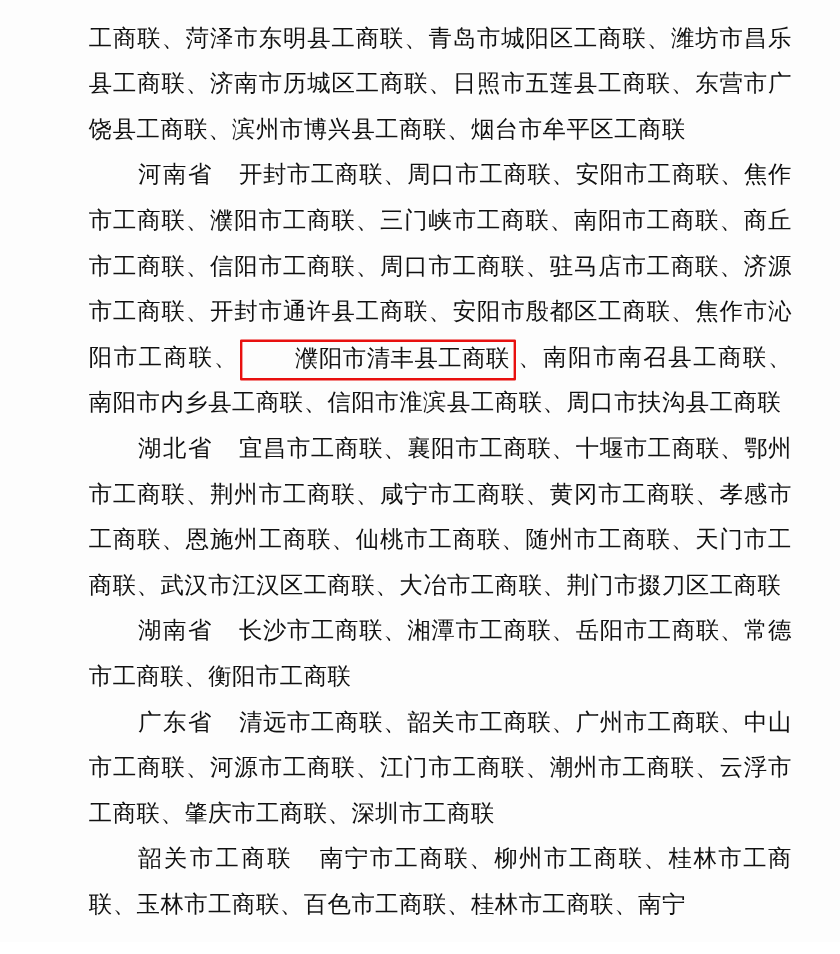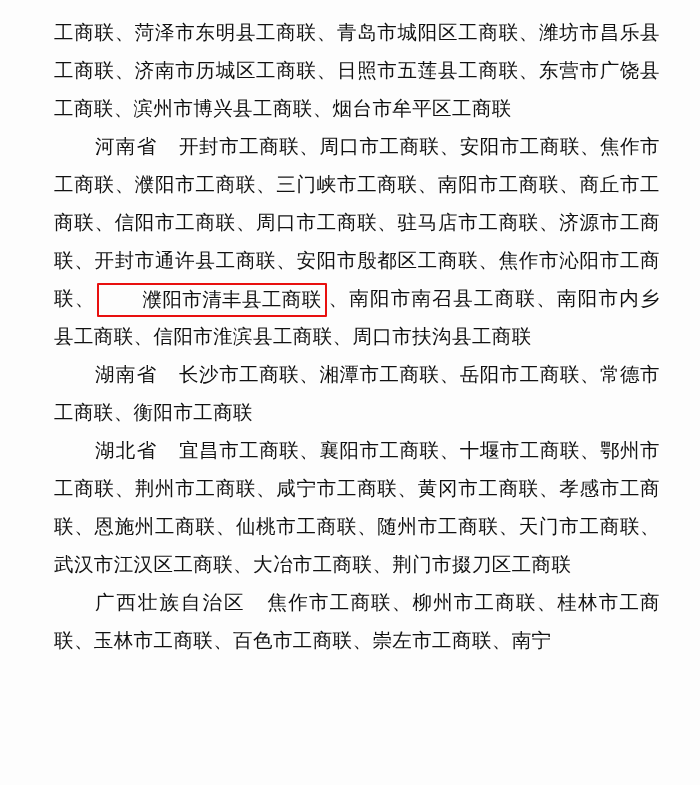"工商联、菏泽市东明县工商联、青岛市城阳区工商联、潍坊市昌乐县工商联、济南市历城区" #page { padding: 14px 40px 0 54px -> 14px 40px 0 74px }
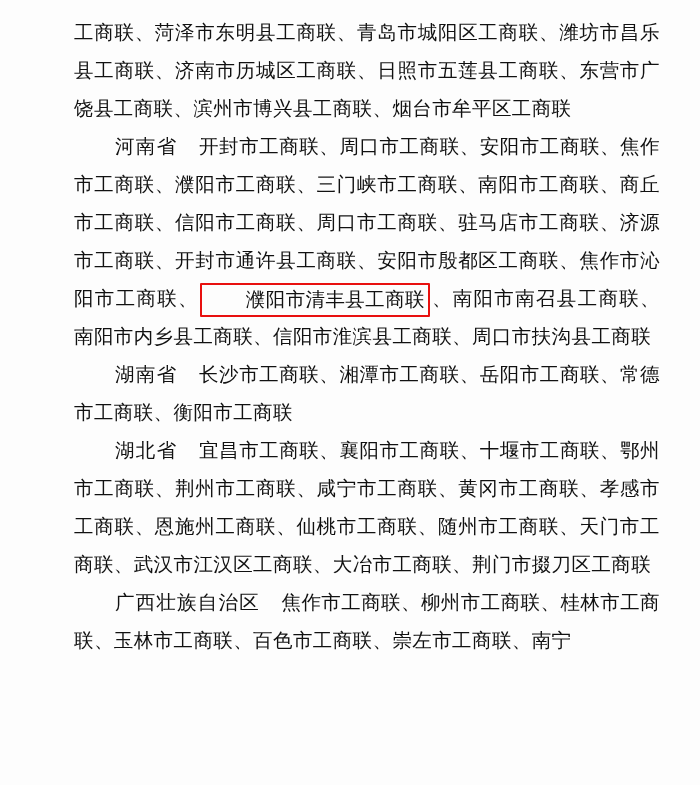"湖南省 长沙市工商联、湘潭市工商联、岳阳市工商联、常德市工商联、衡阳市工商联" p.para { order: before "湖北省" -> after "湖北省" }
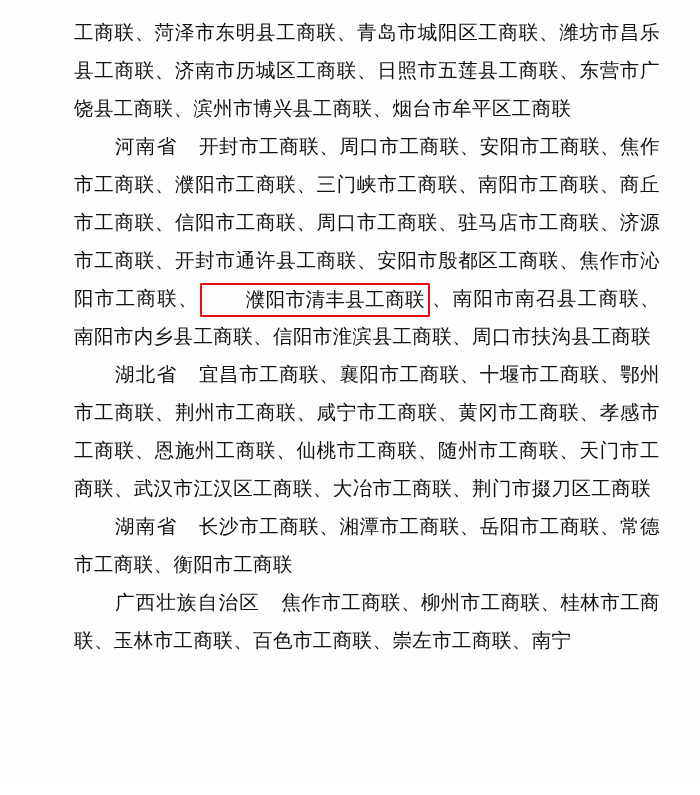"广东省" p.para { html: none -> <p> <span>广东省</span><span></span><span>清远市工商联、韶关市工商联、广州市工商联、中山市工商联、河源市工商联、江门市工商联、潮州市工商联、云浮市工商联、肇庆市工商联、深圳市工商联</span> </p> }
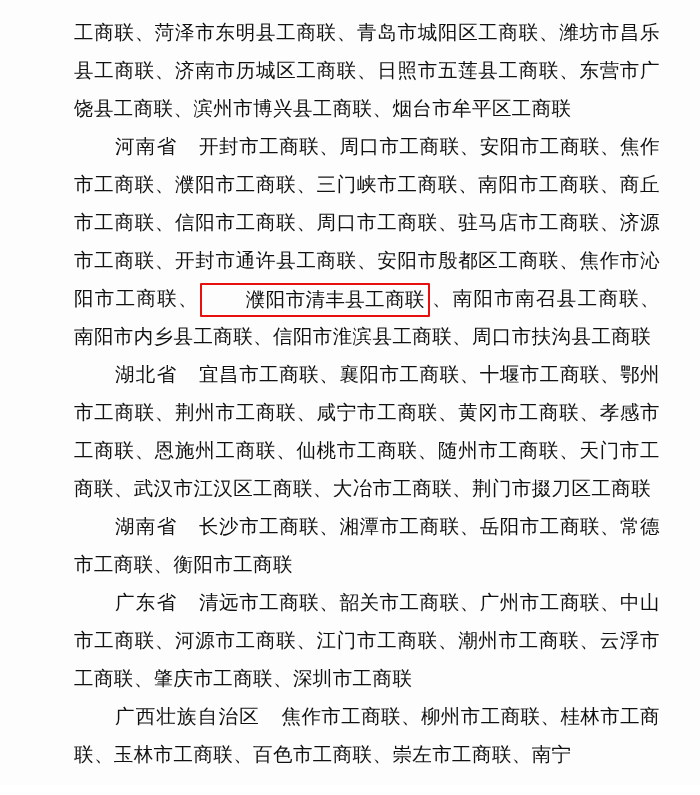"广西壮族自治区" span.prov { text: 广西壮族自治区 -> 韶关市工商联 }
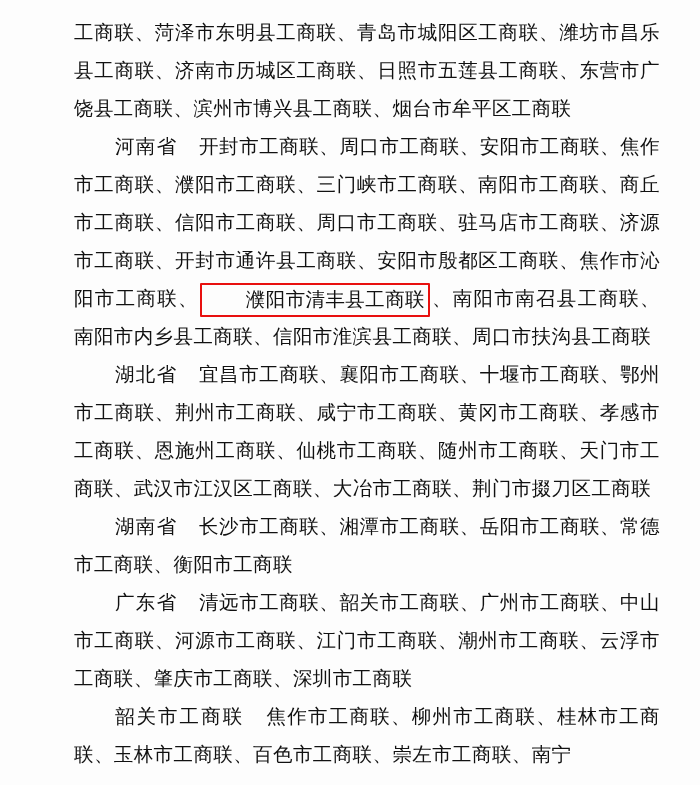"焦作市工商联、柳州市工商联、桂林市工商联、玉林市工商联、百色市工商联、崇左市工商" span { text: 焦作市工商联、柳州市工商联、桂林市工商联、玉林市工商联、百色市工商联、崇左 -> 南宁市工商联、柳州市工商联、桂林市工商联、玉林市工商联、百色市工商联、桂林 }
